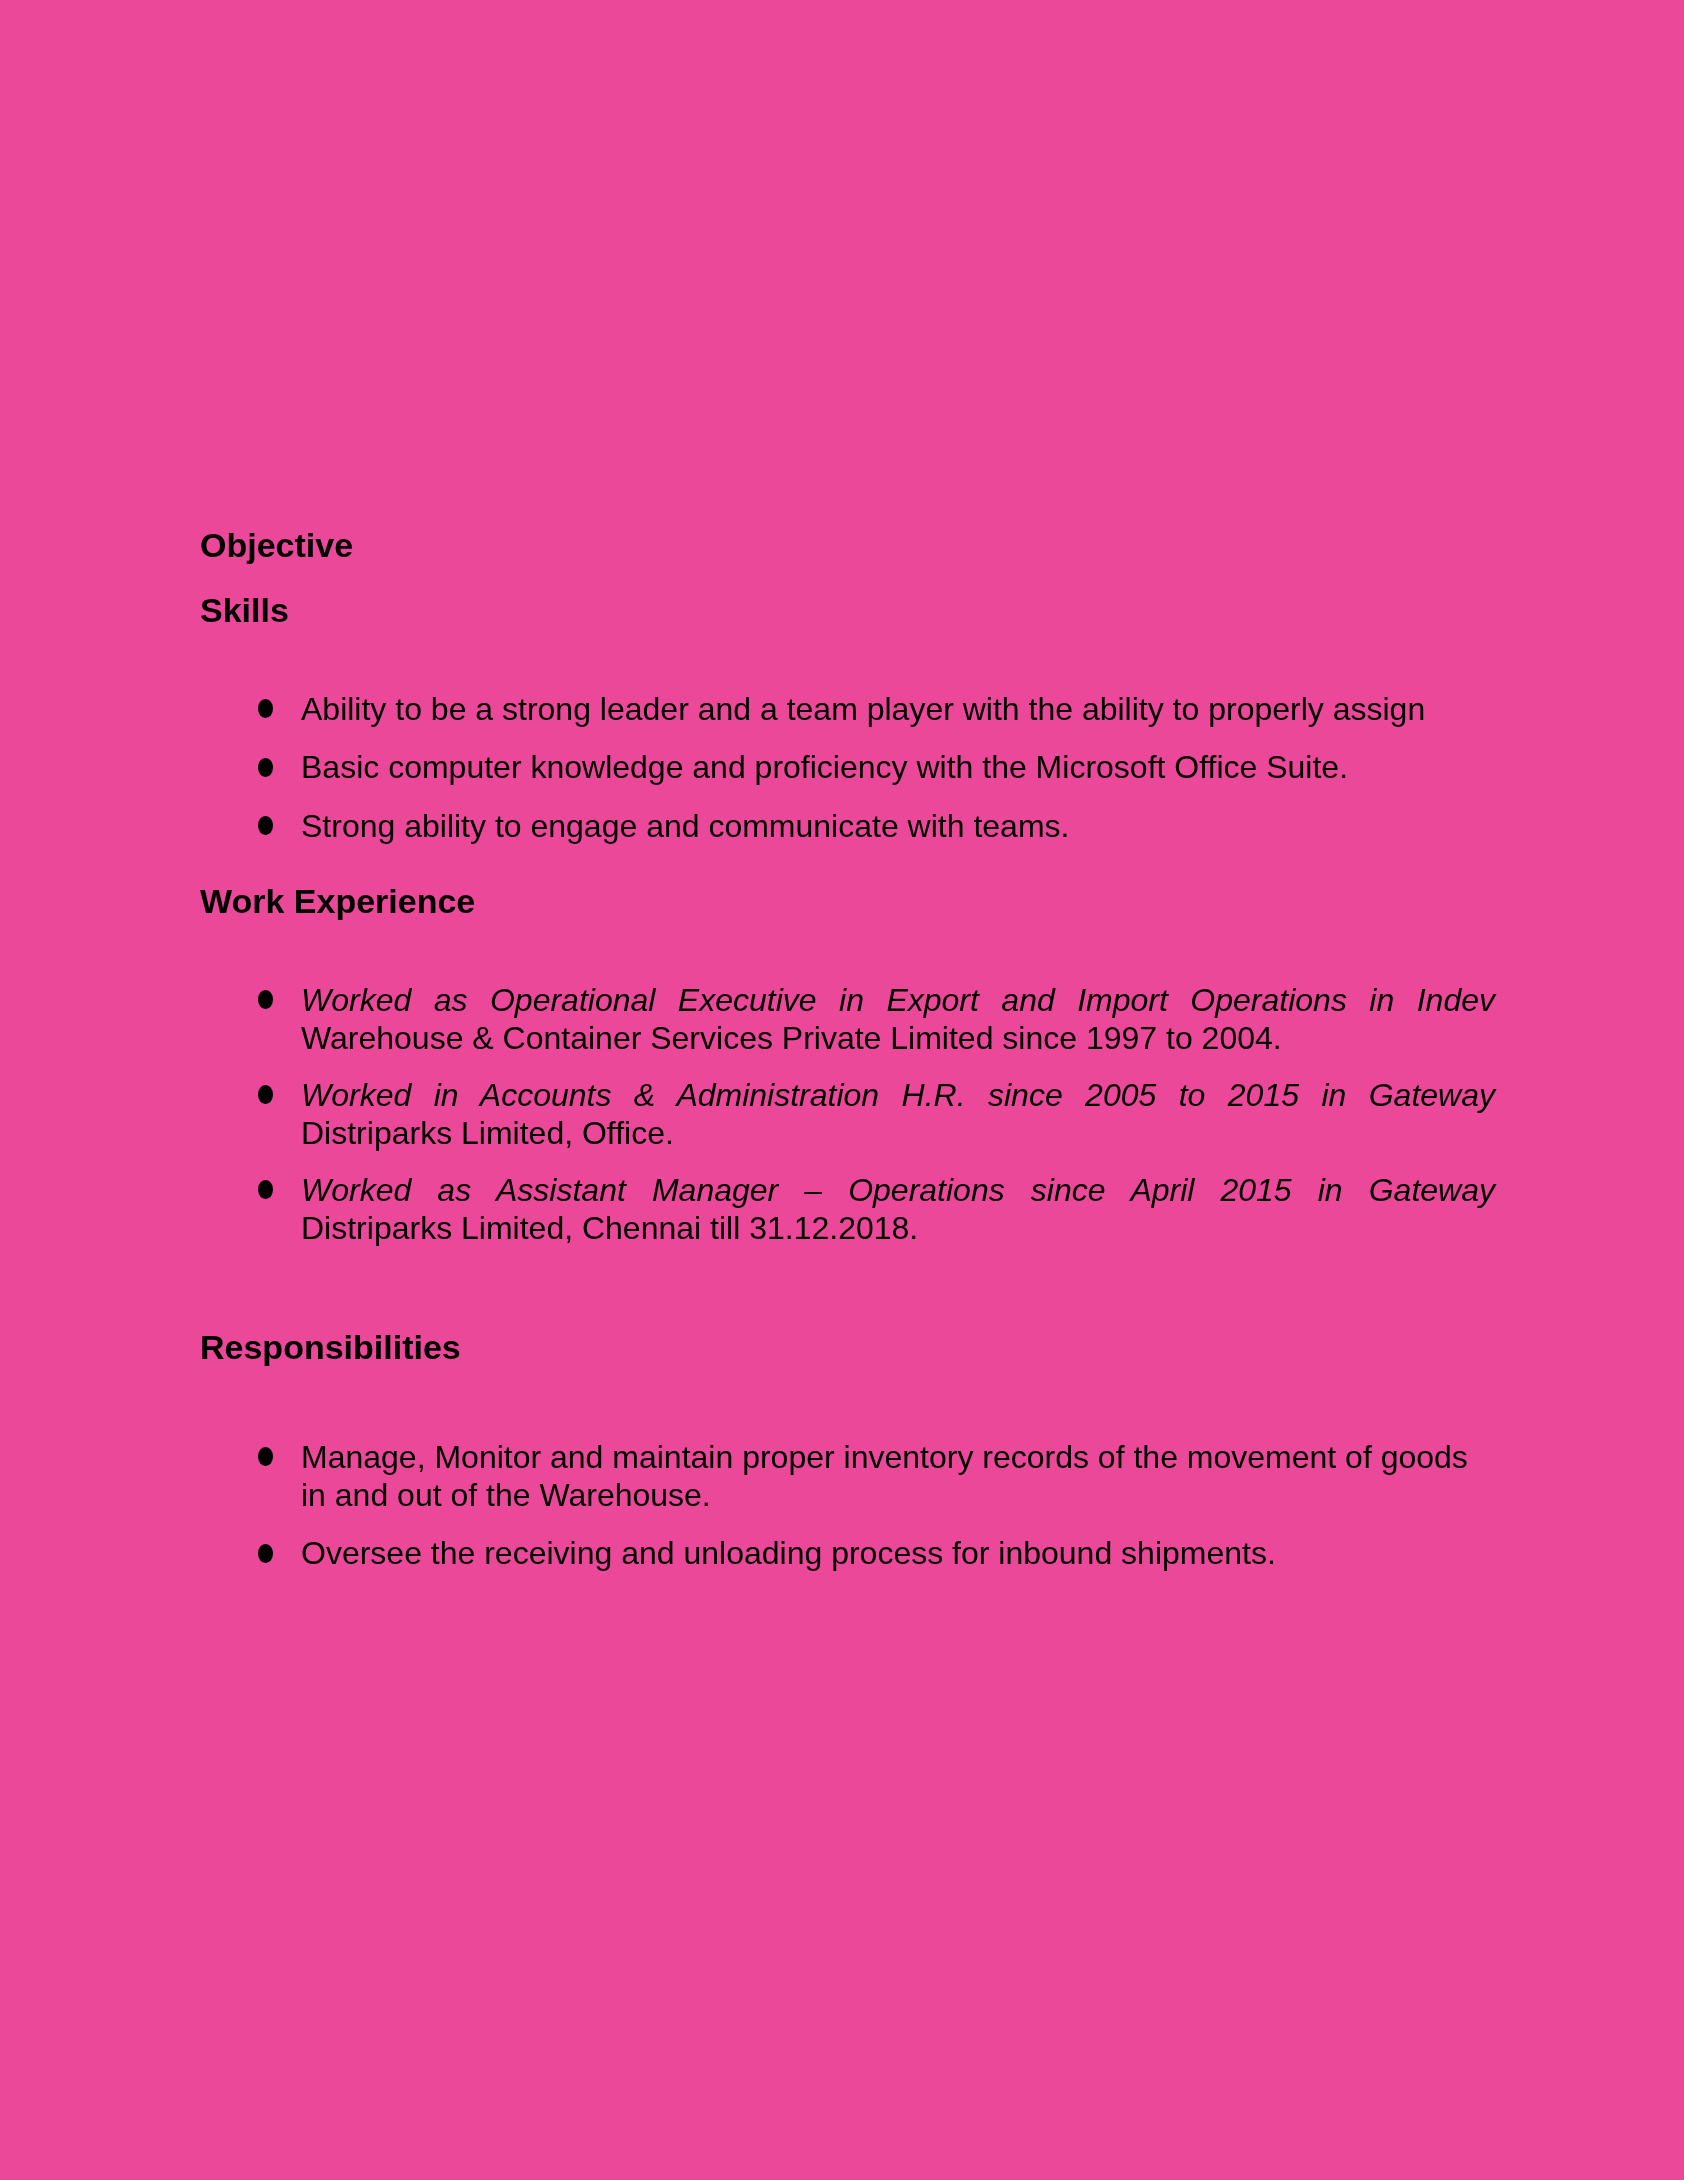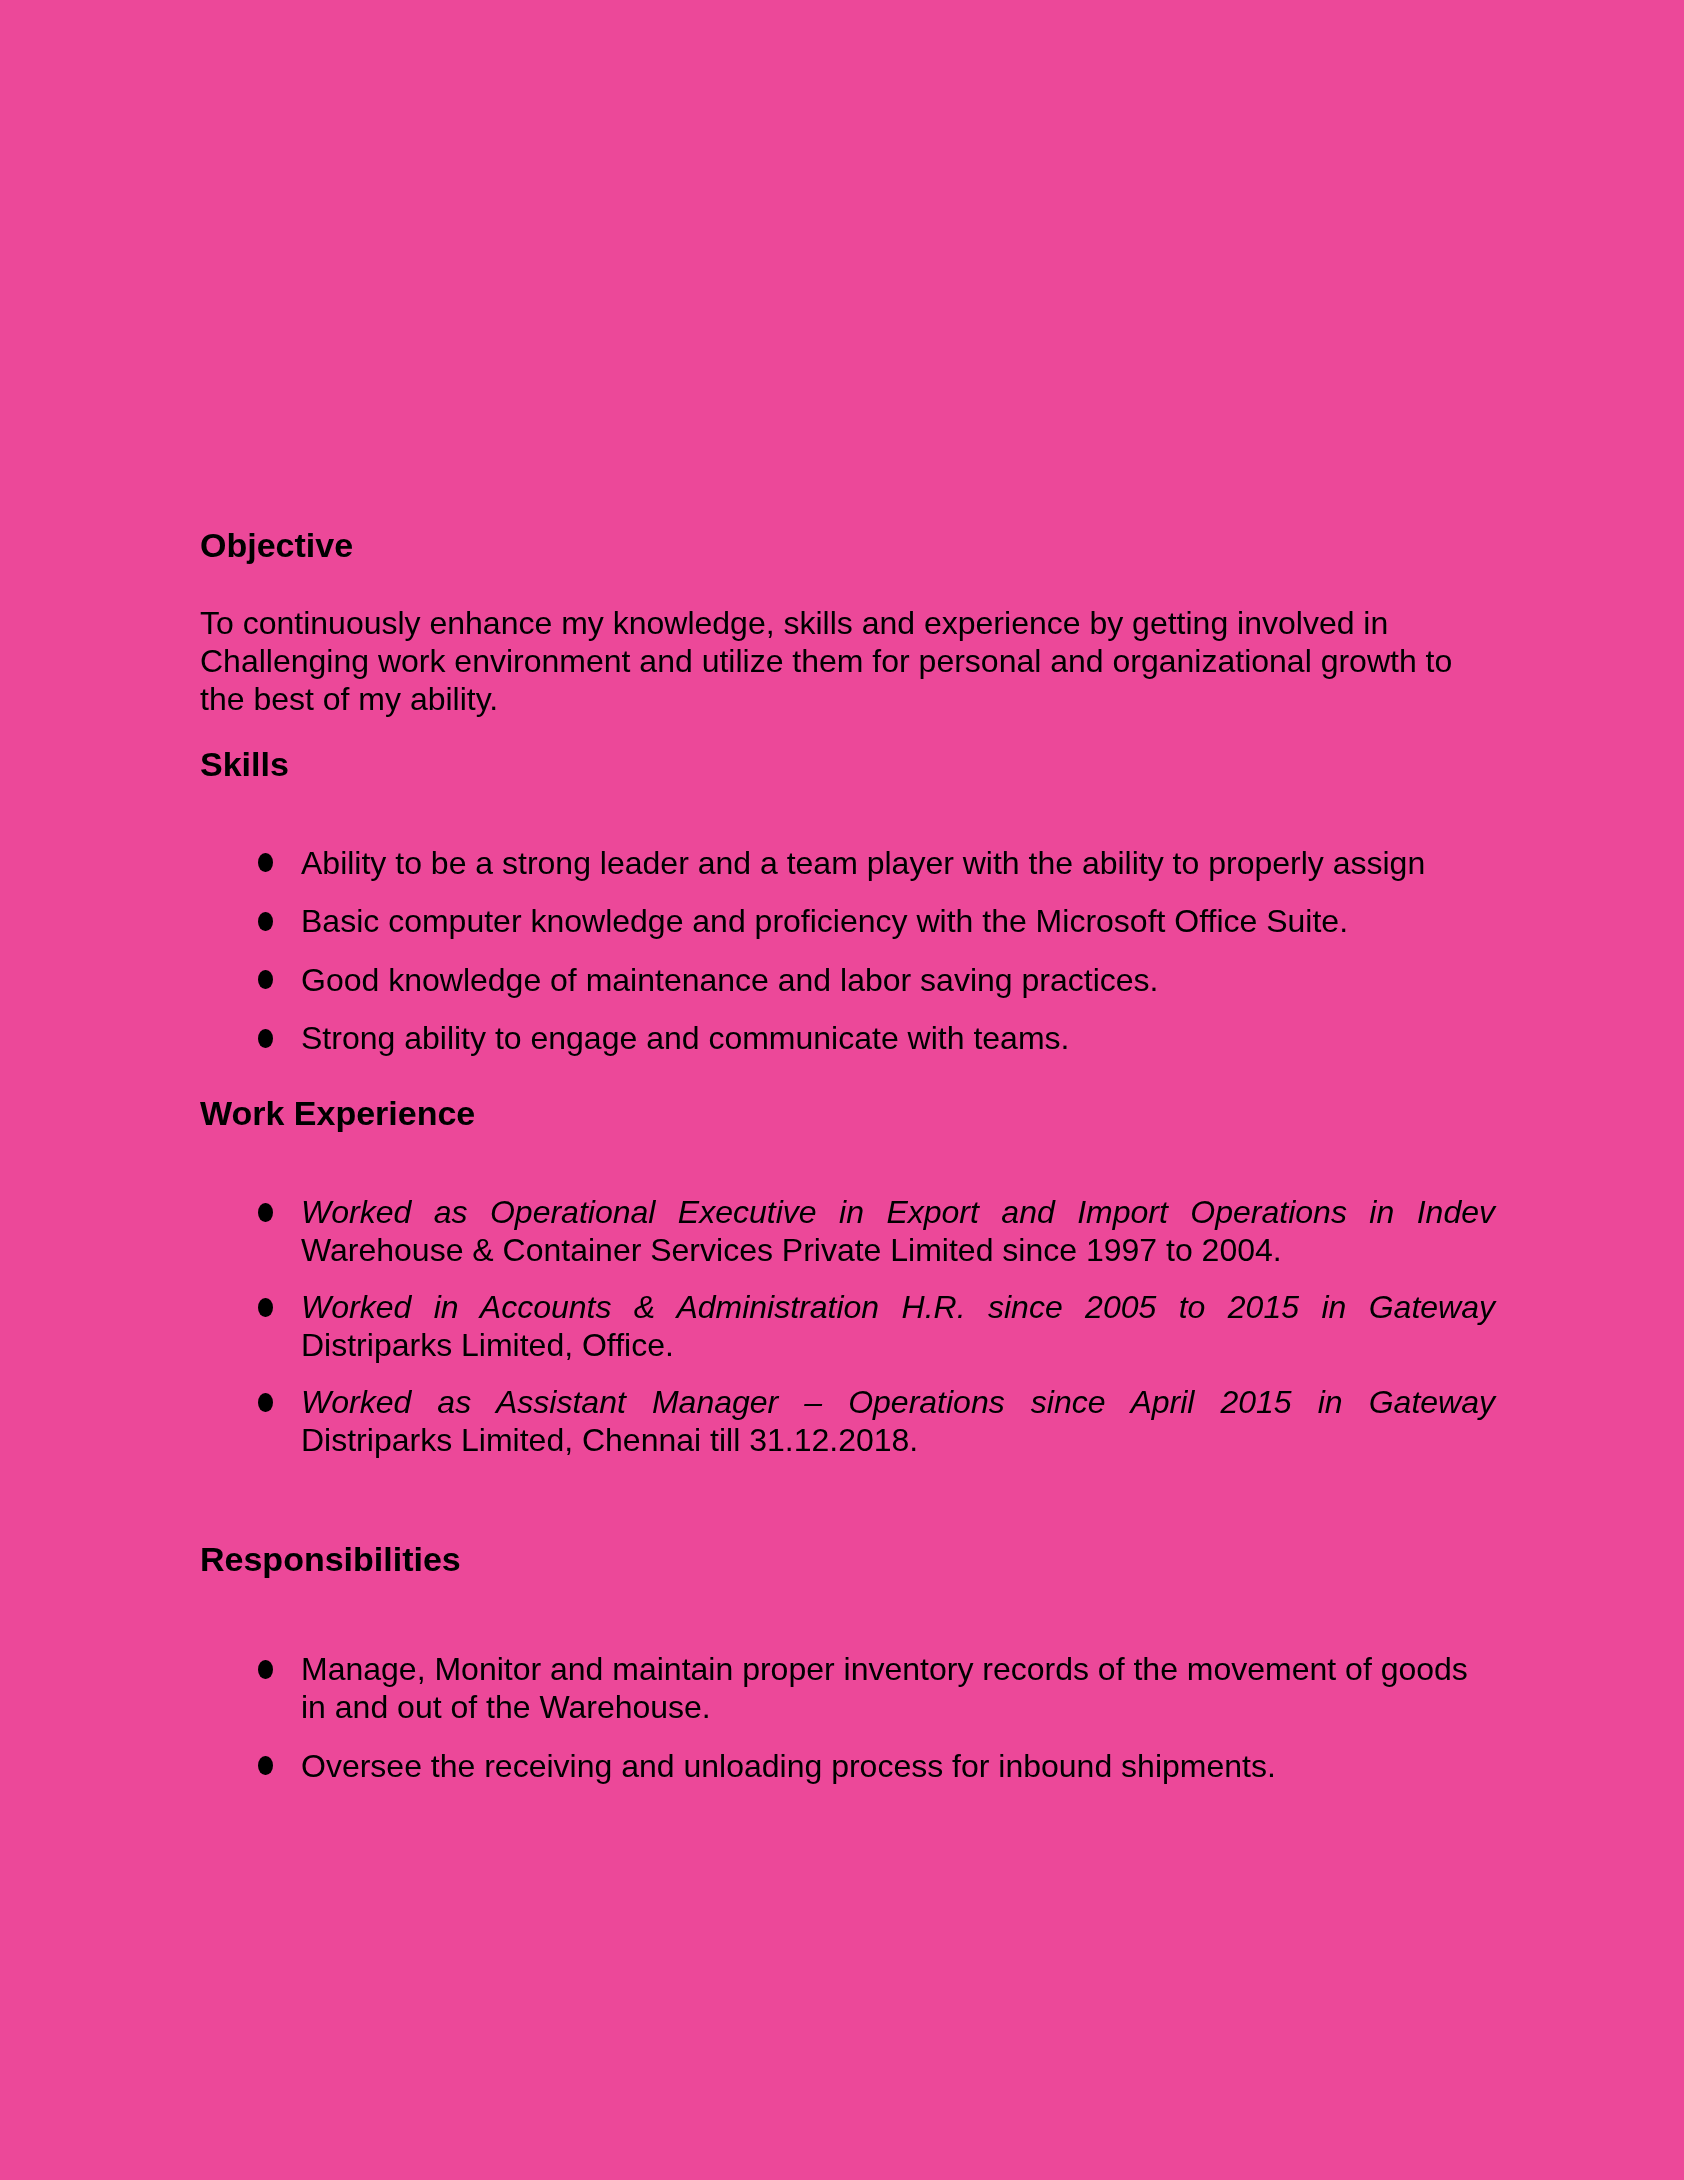"To continuously enhance my knowledge," p.para { html: <p> <span>To continuously enhance my knowledge, skills and experience by getting involved in</span> <span>Challenging work environment and utilize them for personal and organizational growth to</span> <span>the best of my ability.</span> </p> -> none }
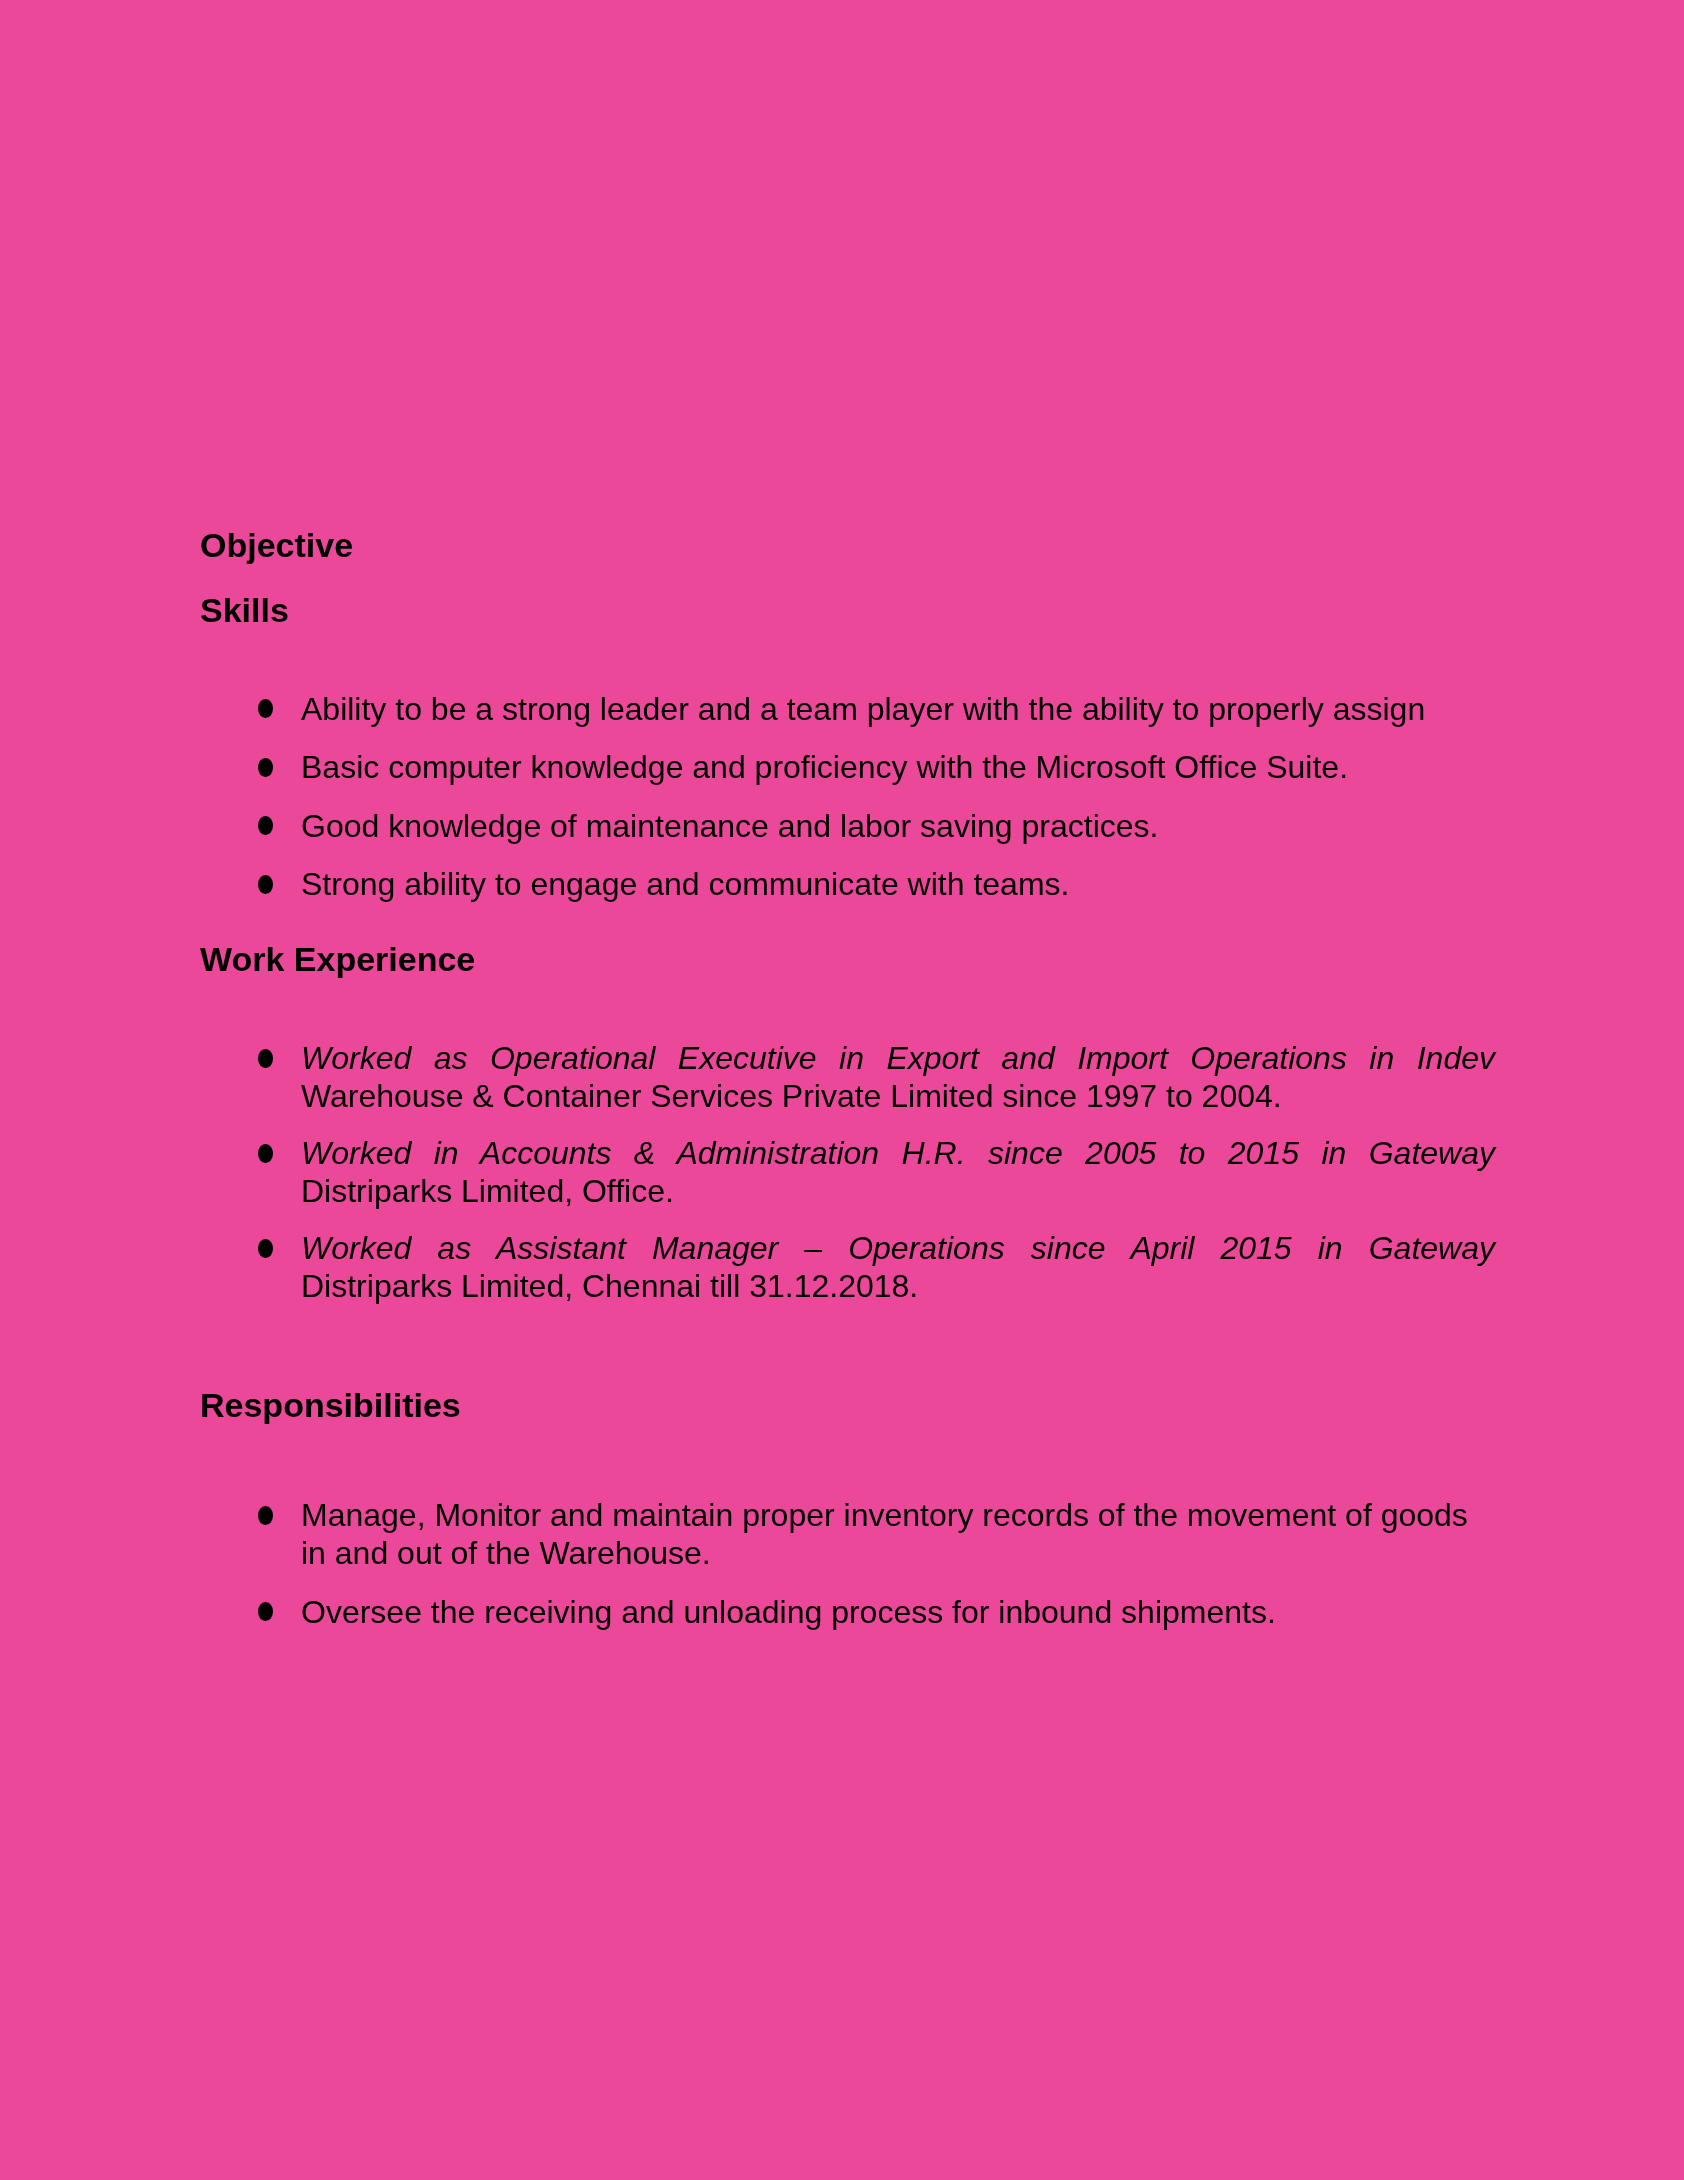"Good knowledge of maintenance and" li { html: <li> <span></span> <span>Good knowledge of maintenance and labor saving practices.</span> </li> -> none }
